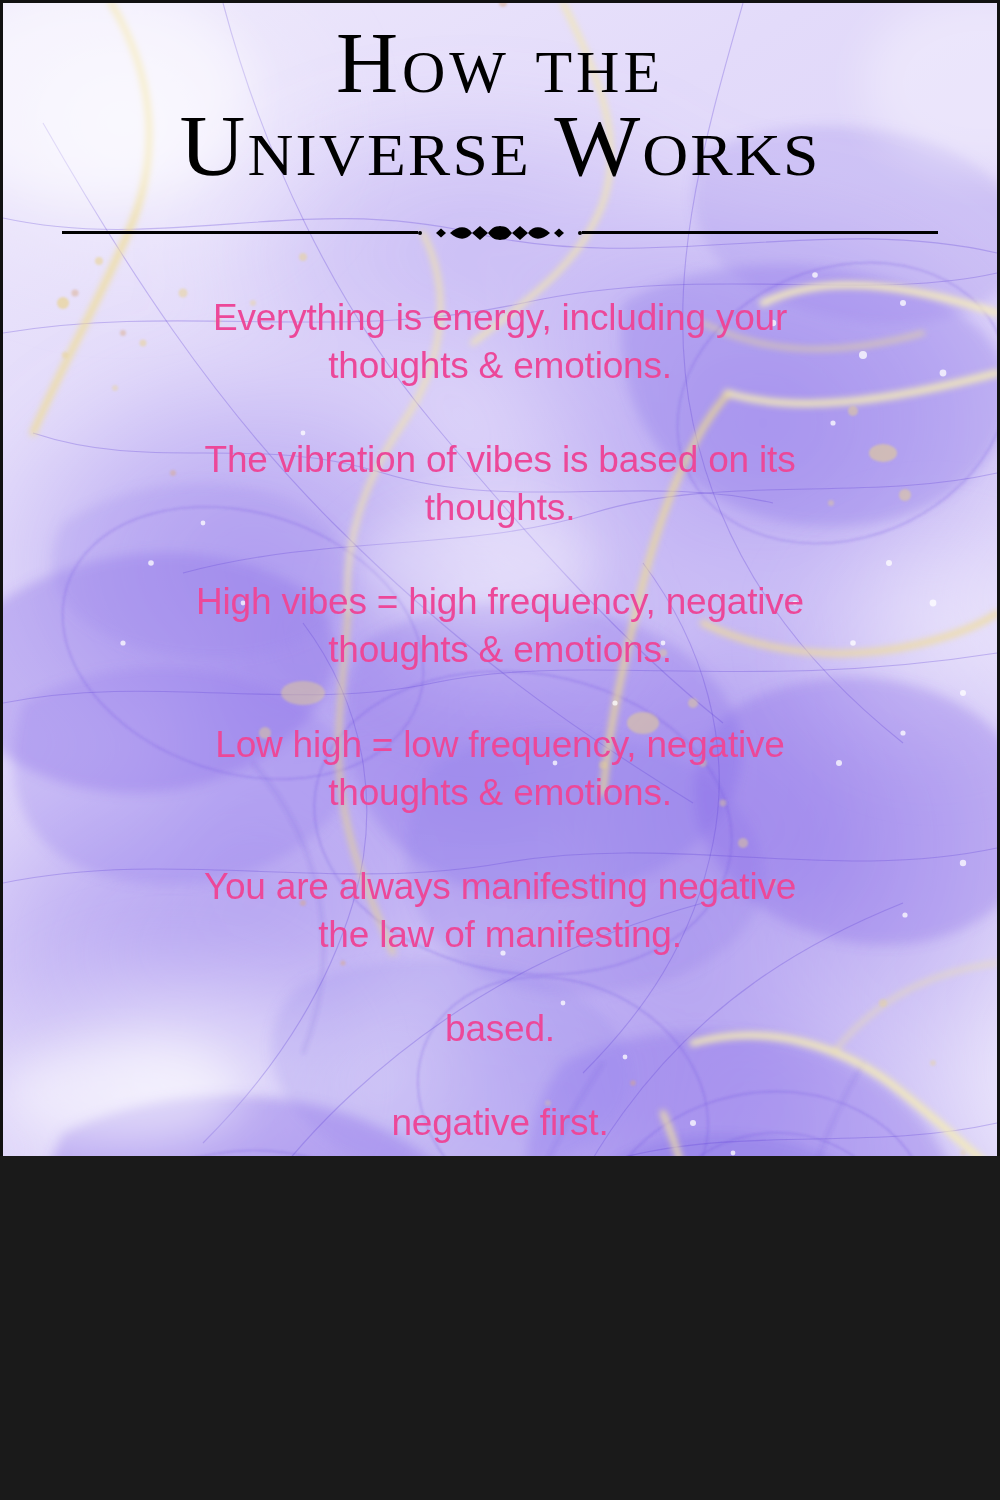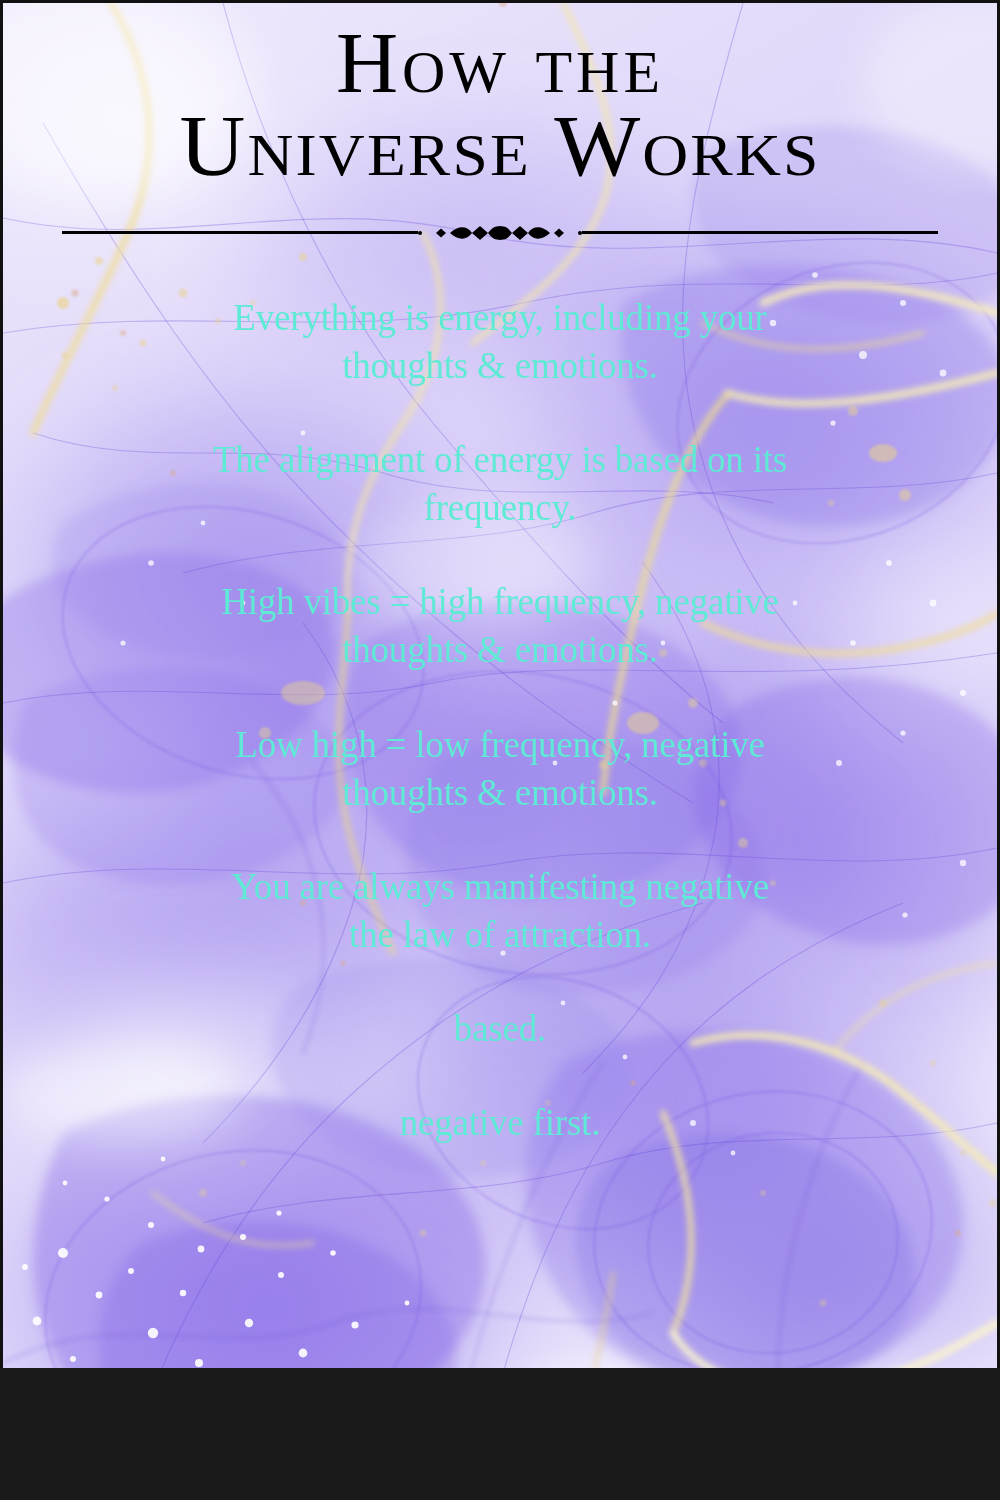"How the" #poster { height: 1368px -> 1156px }
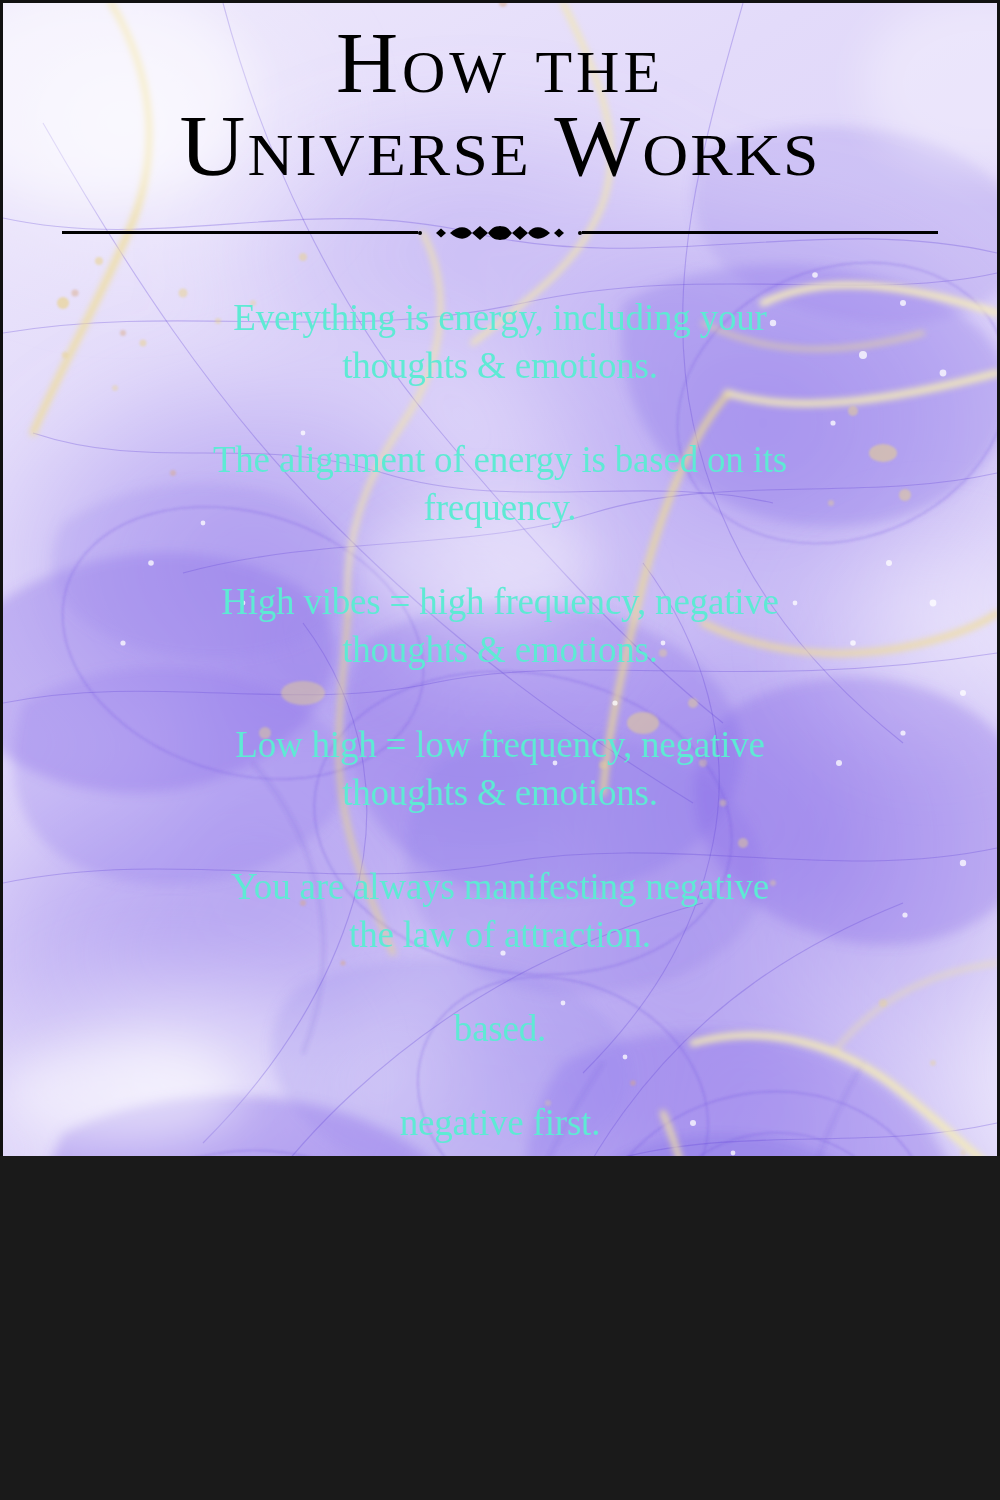"Everything is energy, including your" .line { color: #5eead4 -> #ec4899; font-family: Liberation Serif, serif -> Liberation Sans, sans-serif }
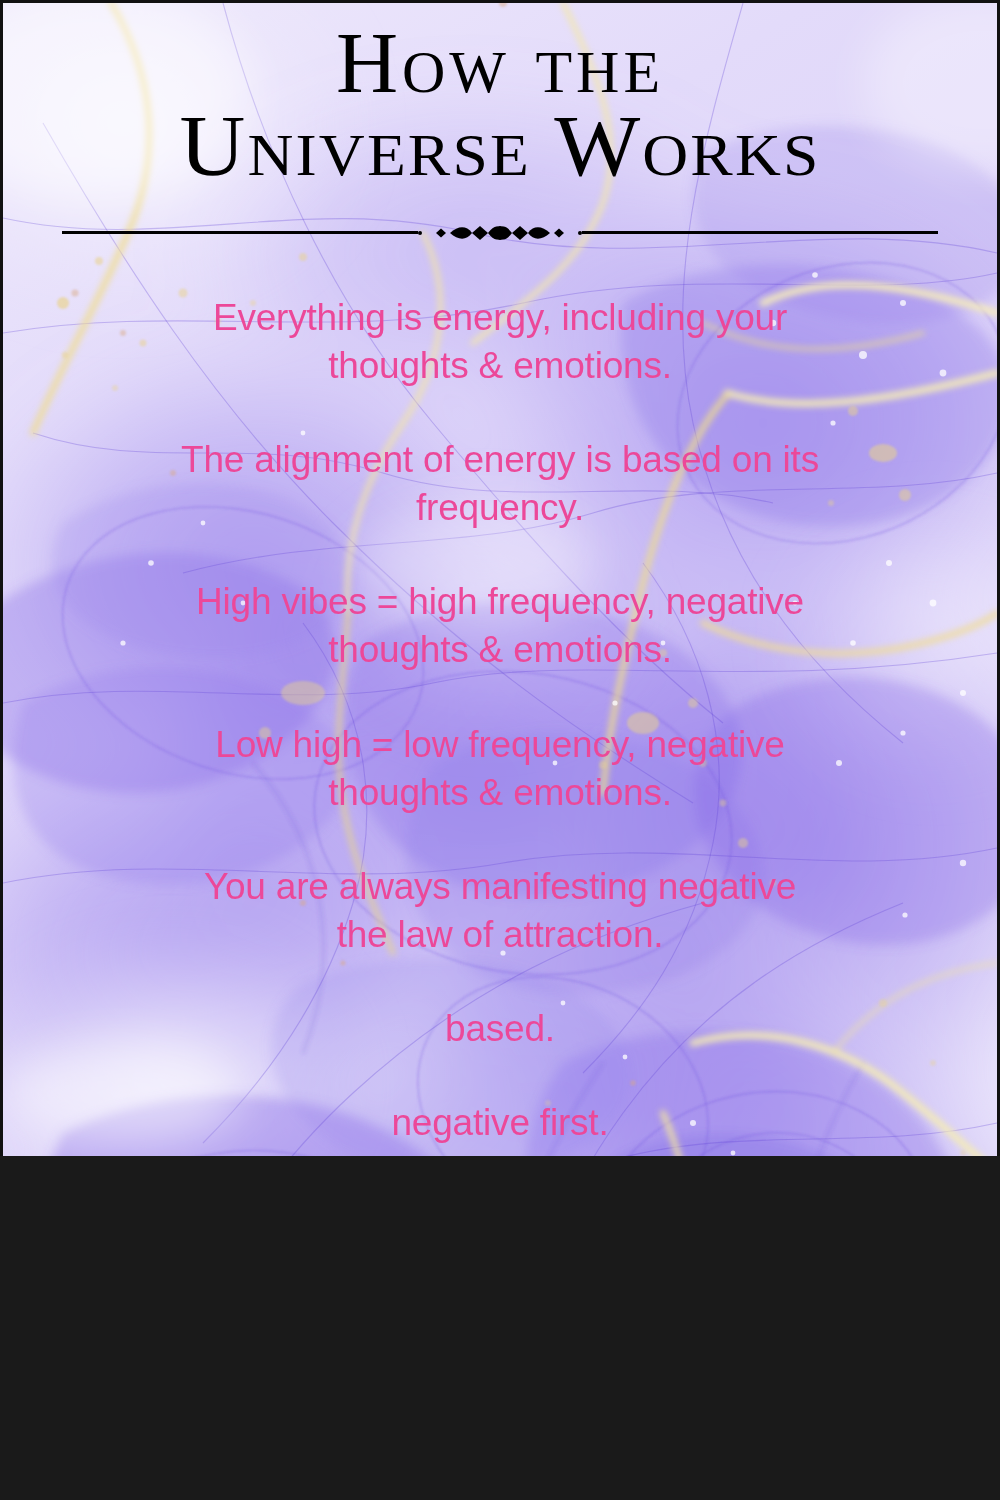"The alignment of energy is" div.line { text: alignment of energy -> vibration of vibes }
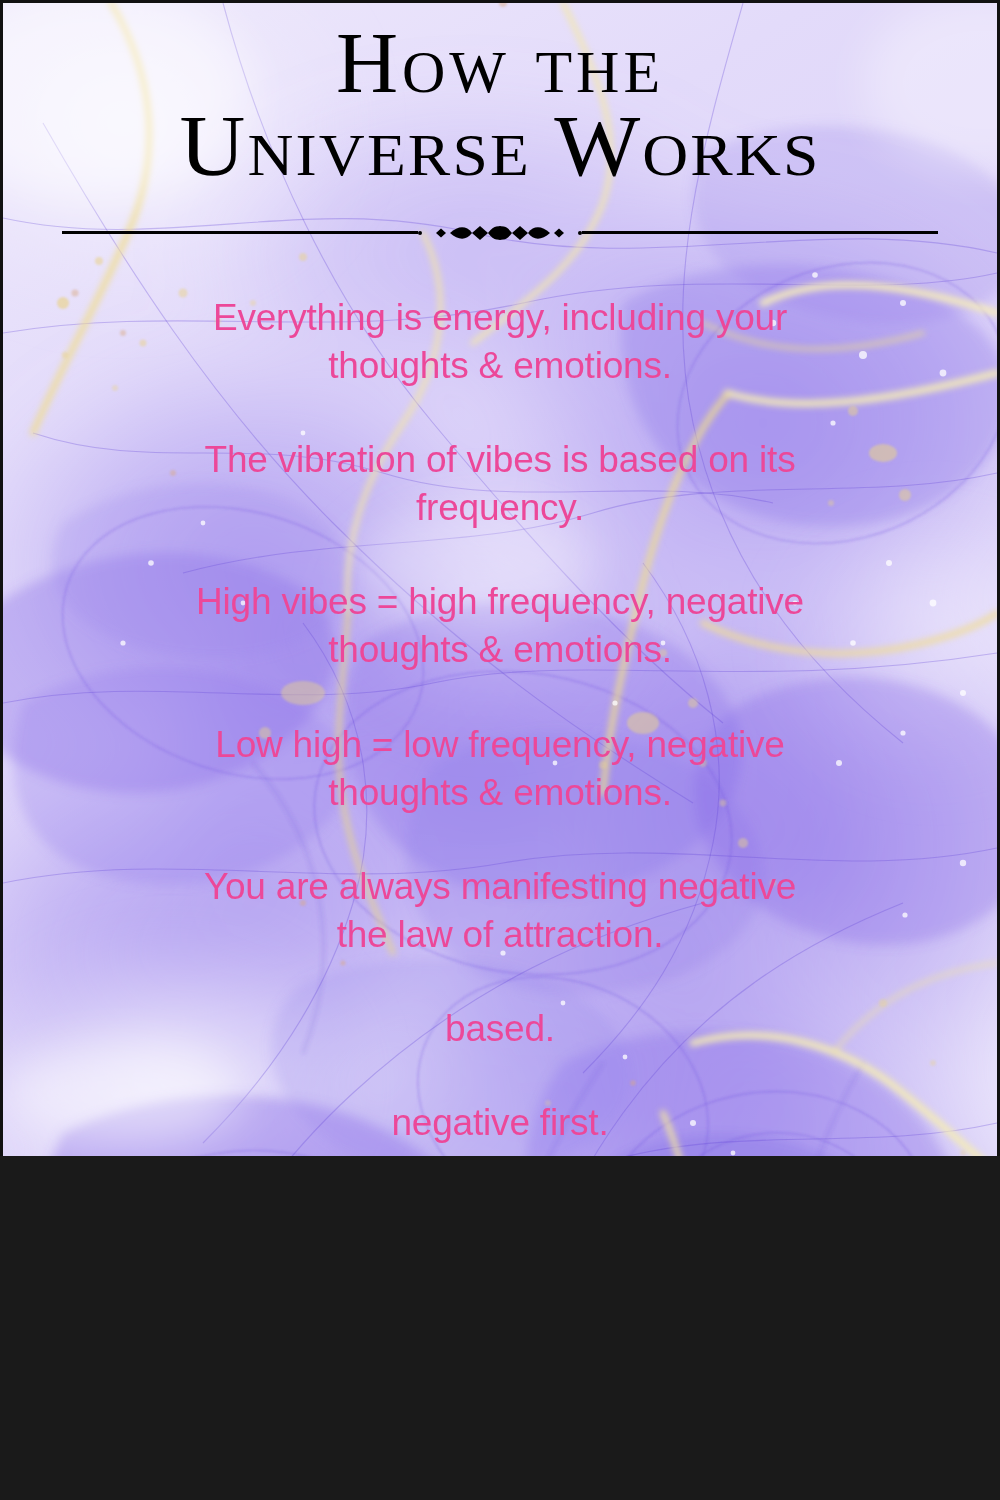"frequency." div.line { text: frequency -> thoughts }
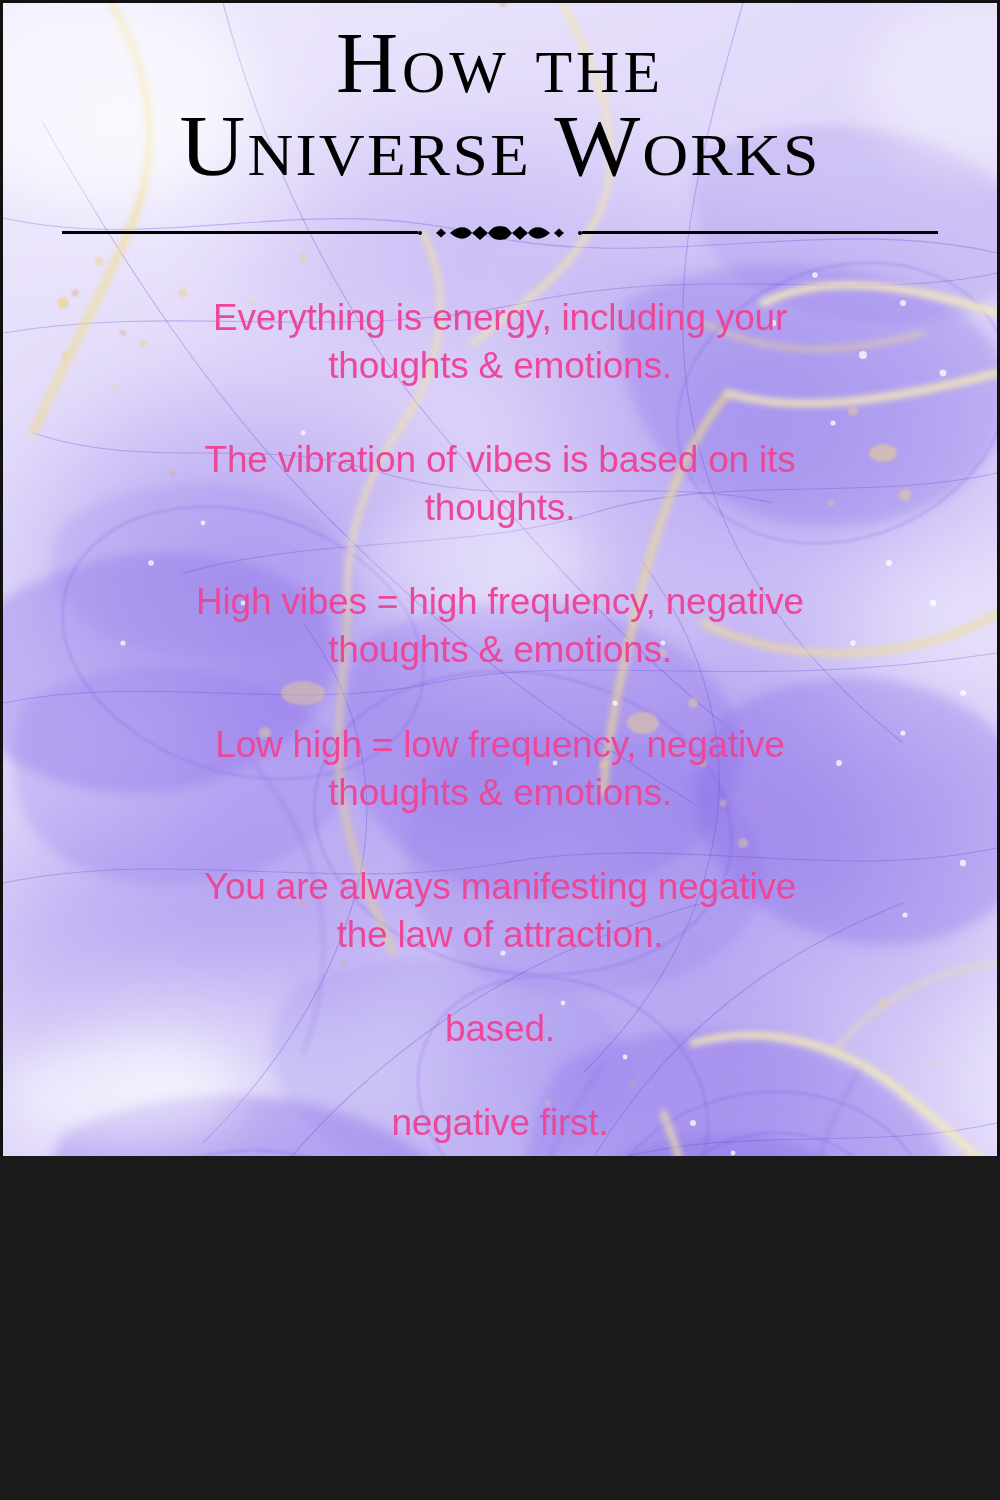"the law of attraction." div.line { text: attraction -> manifesting }
